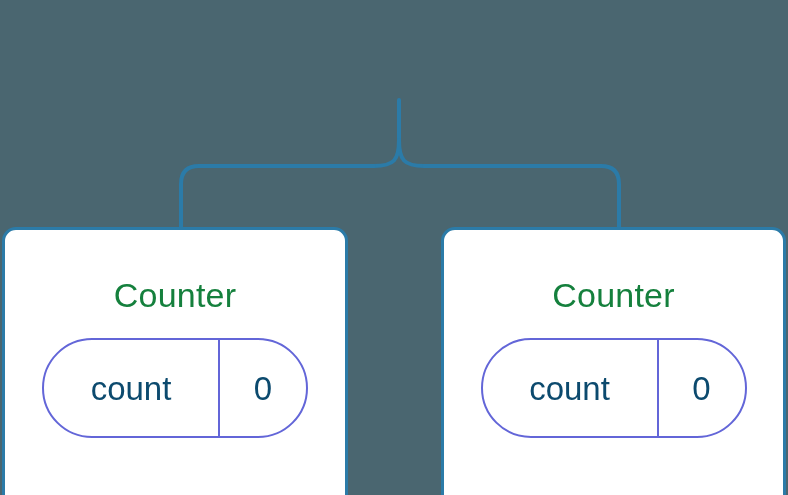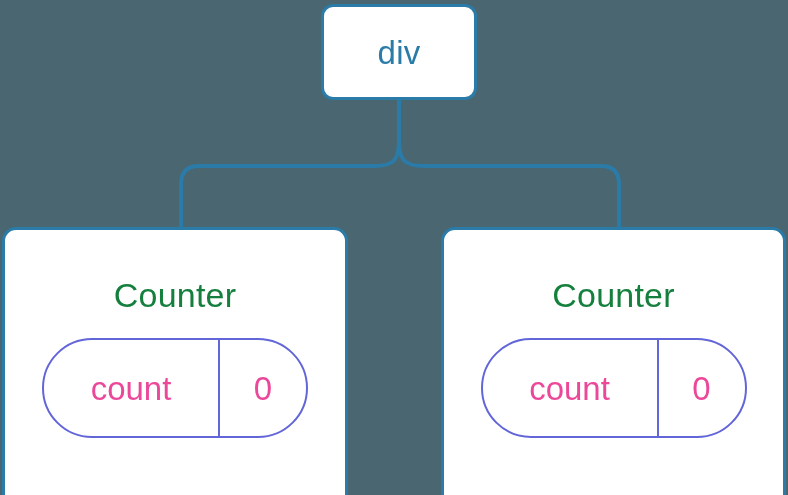"div" div.node-root { html: <div> <span>div</span> </div> -> none }
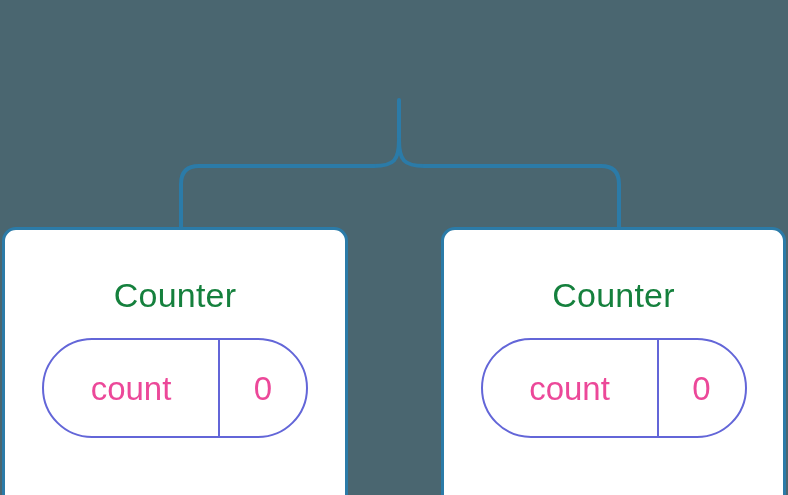"count" .pill-key, .pill-value { color: #ec4899 -> #0c4a6e }
